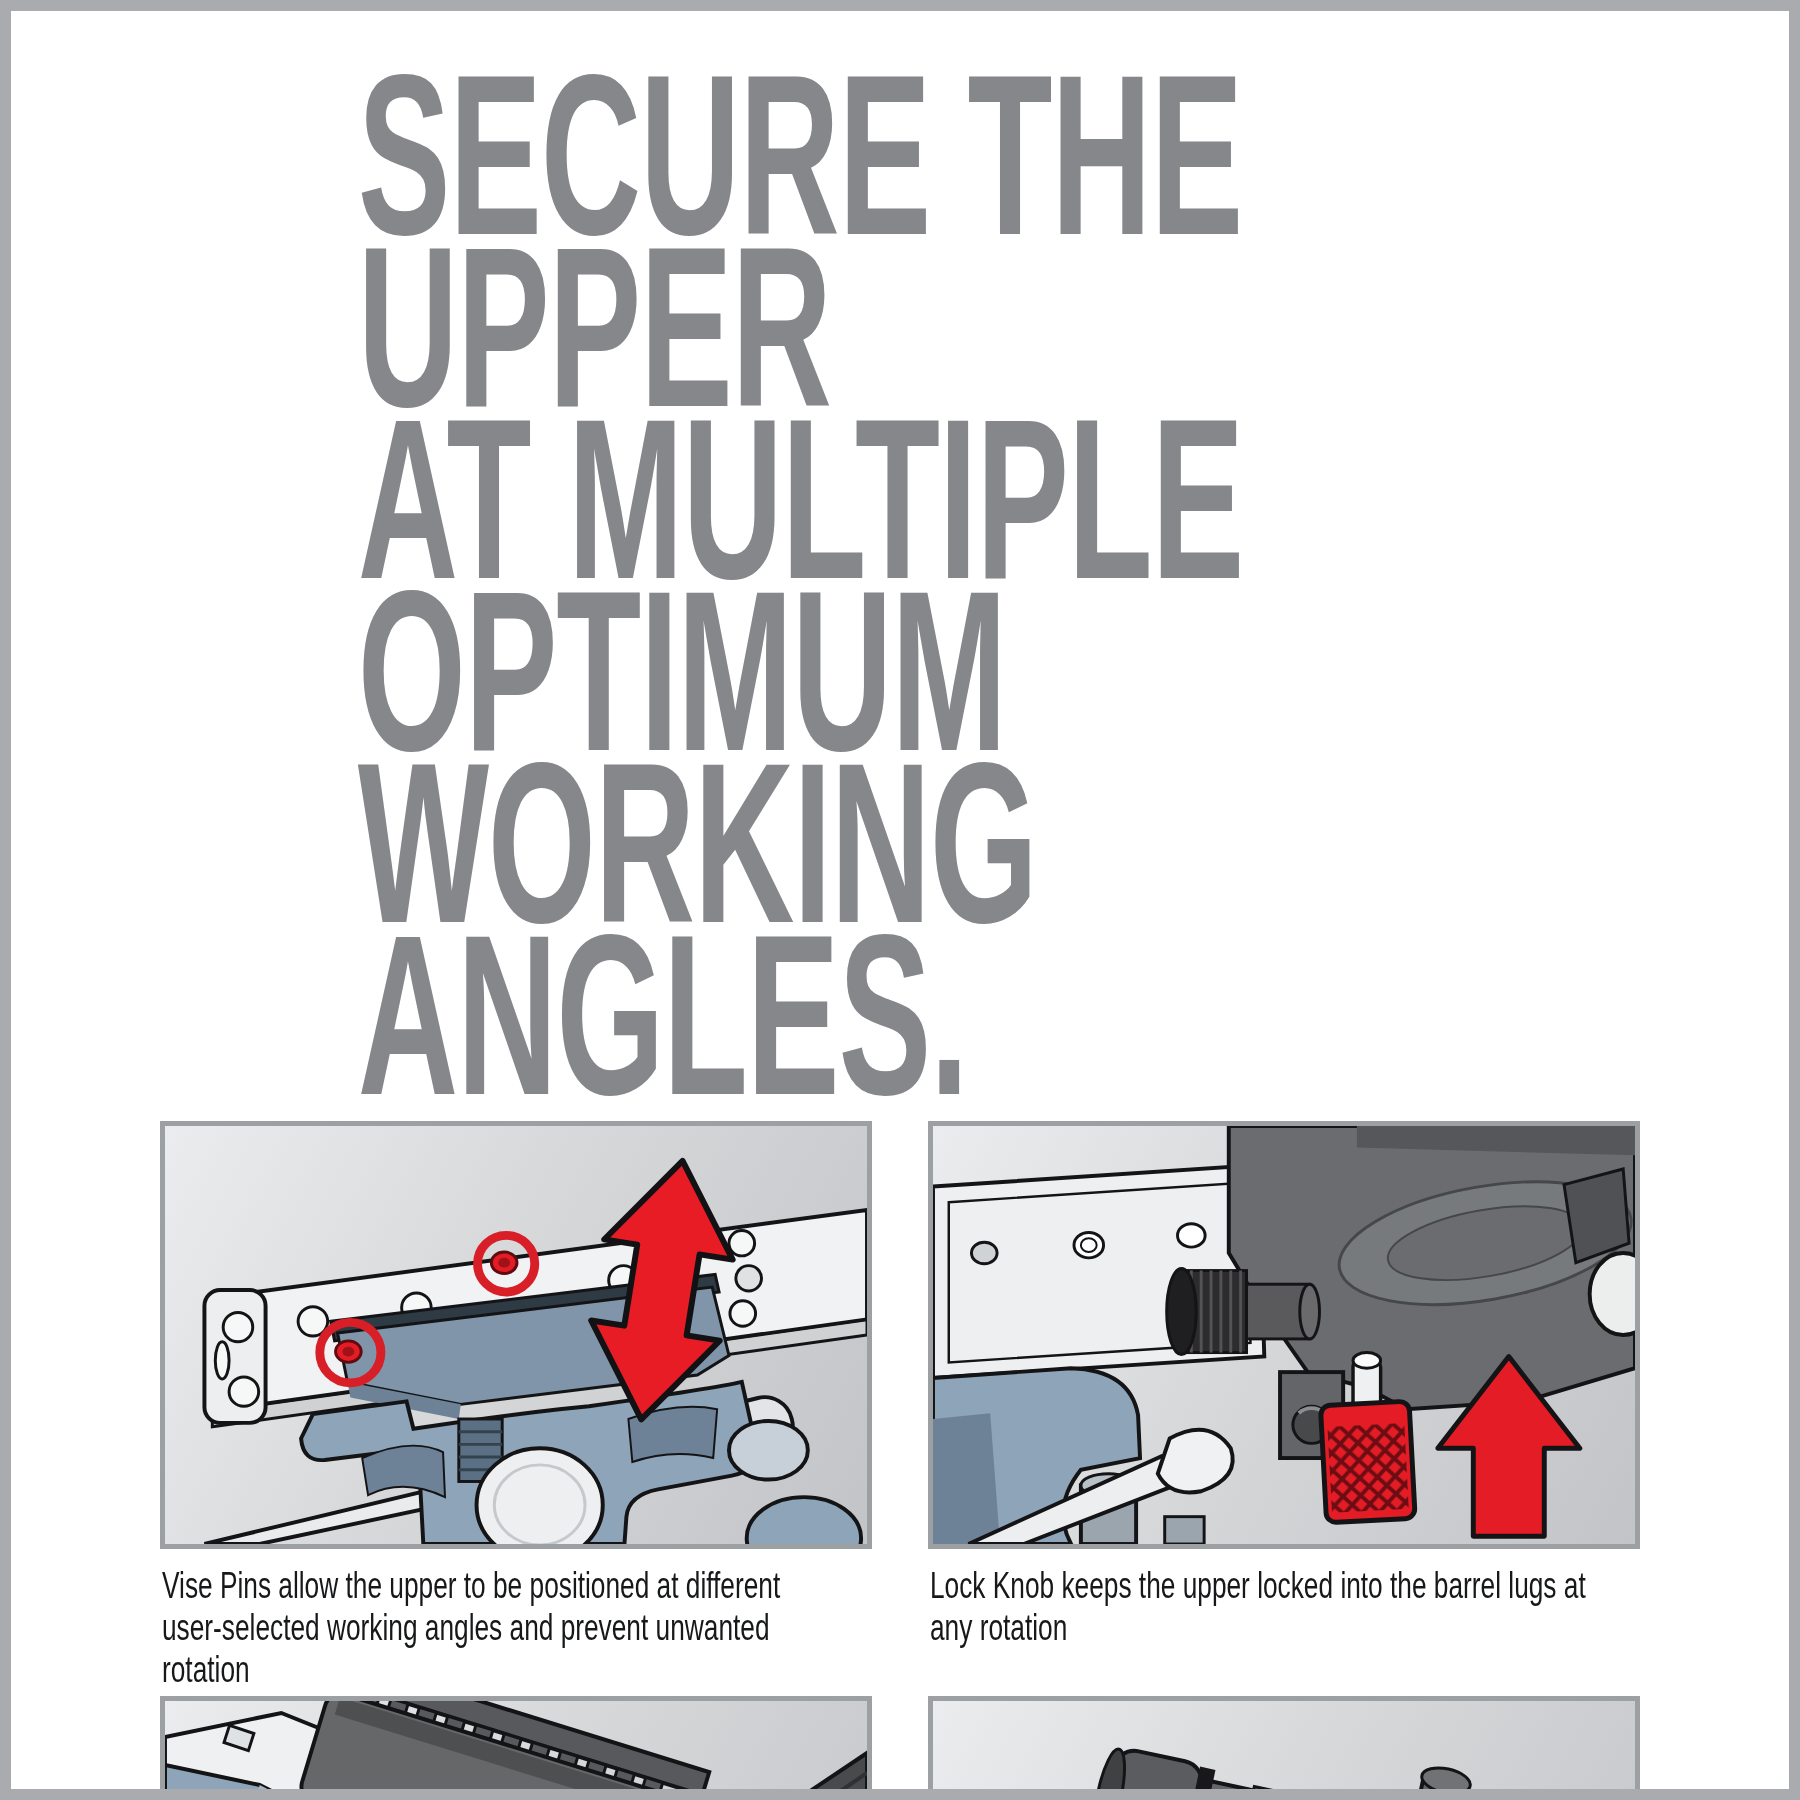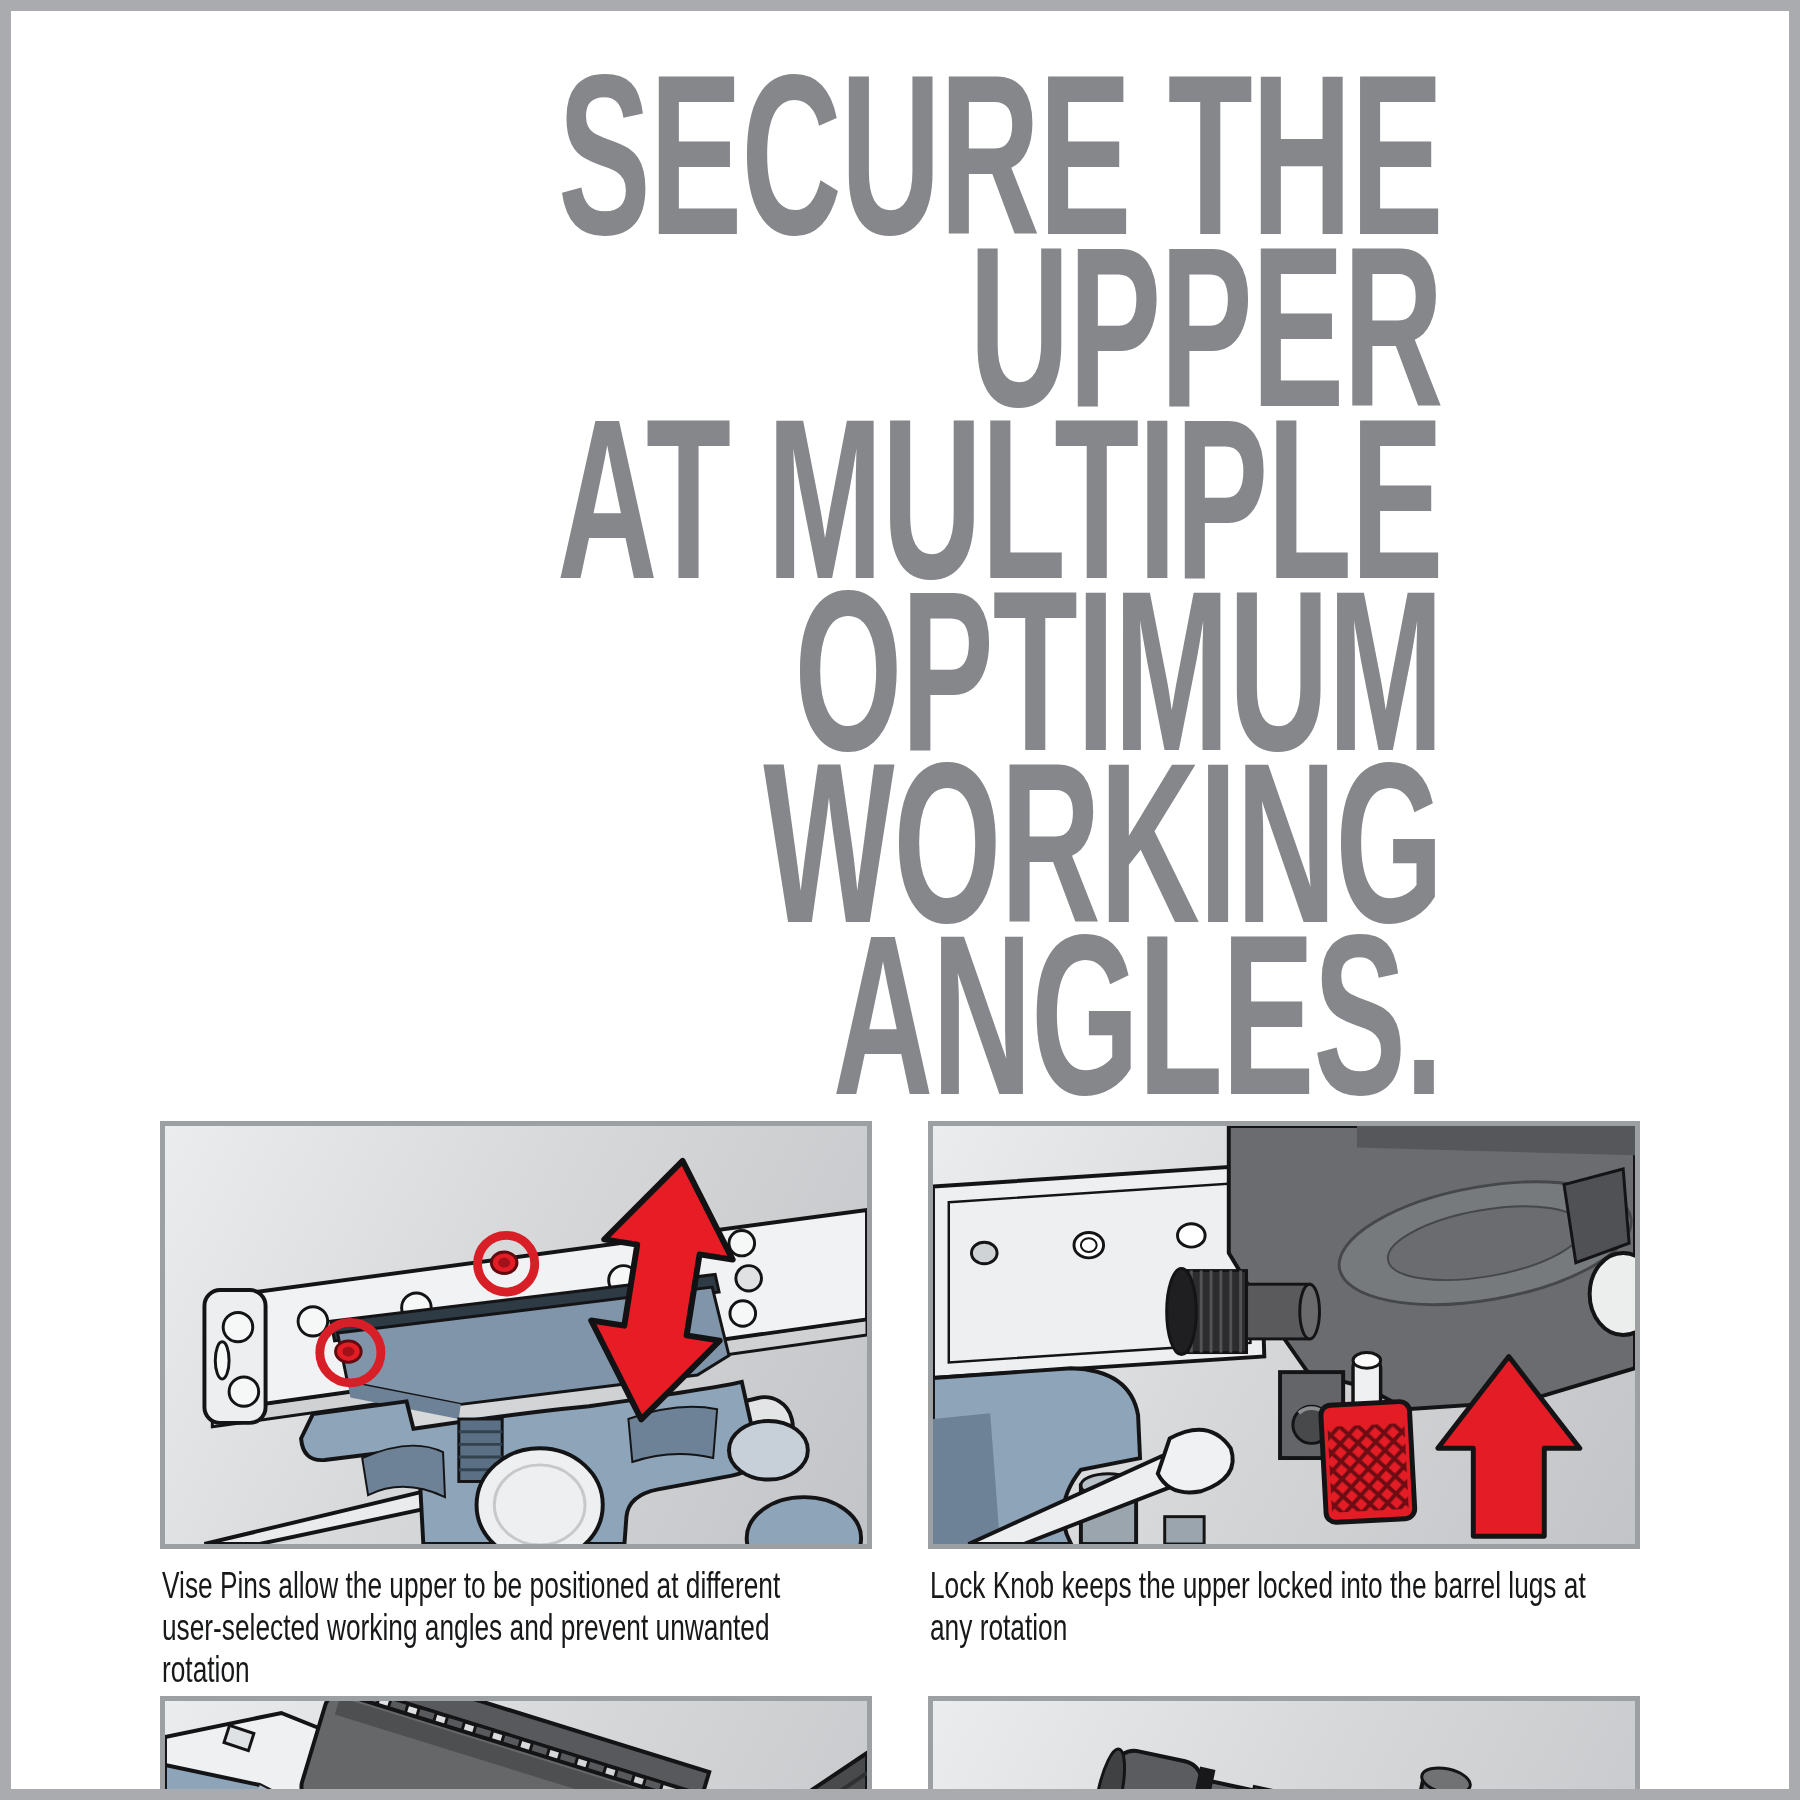"SECURE THE UPPER" .headline { text-align: right -> left }
